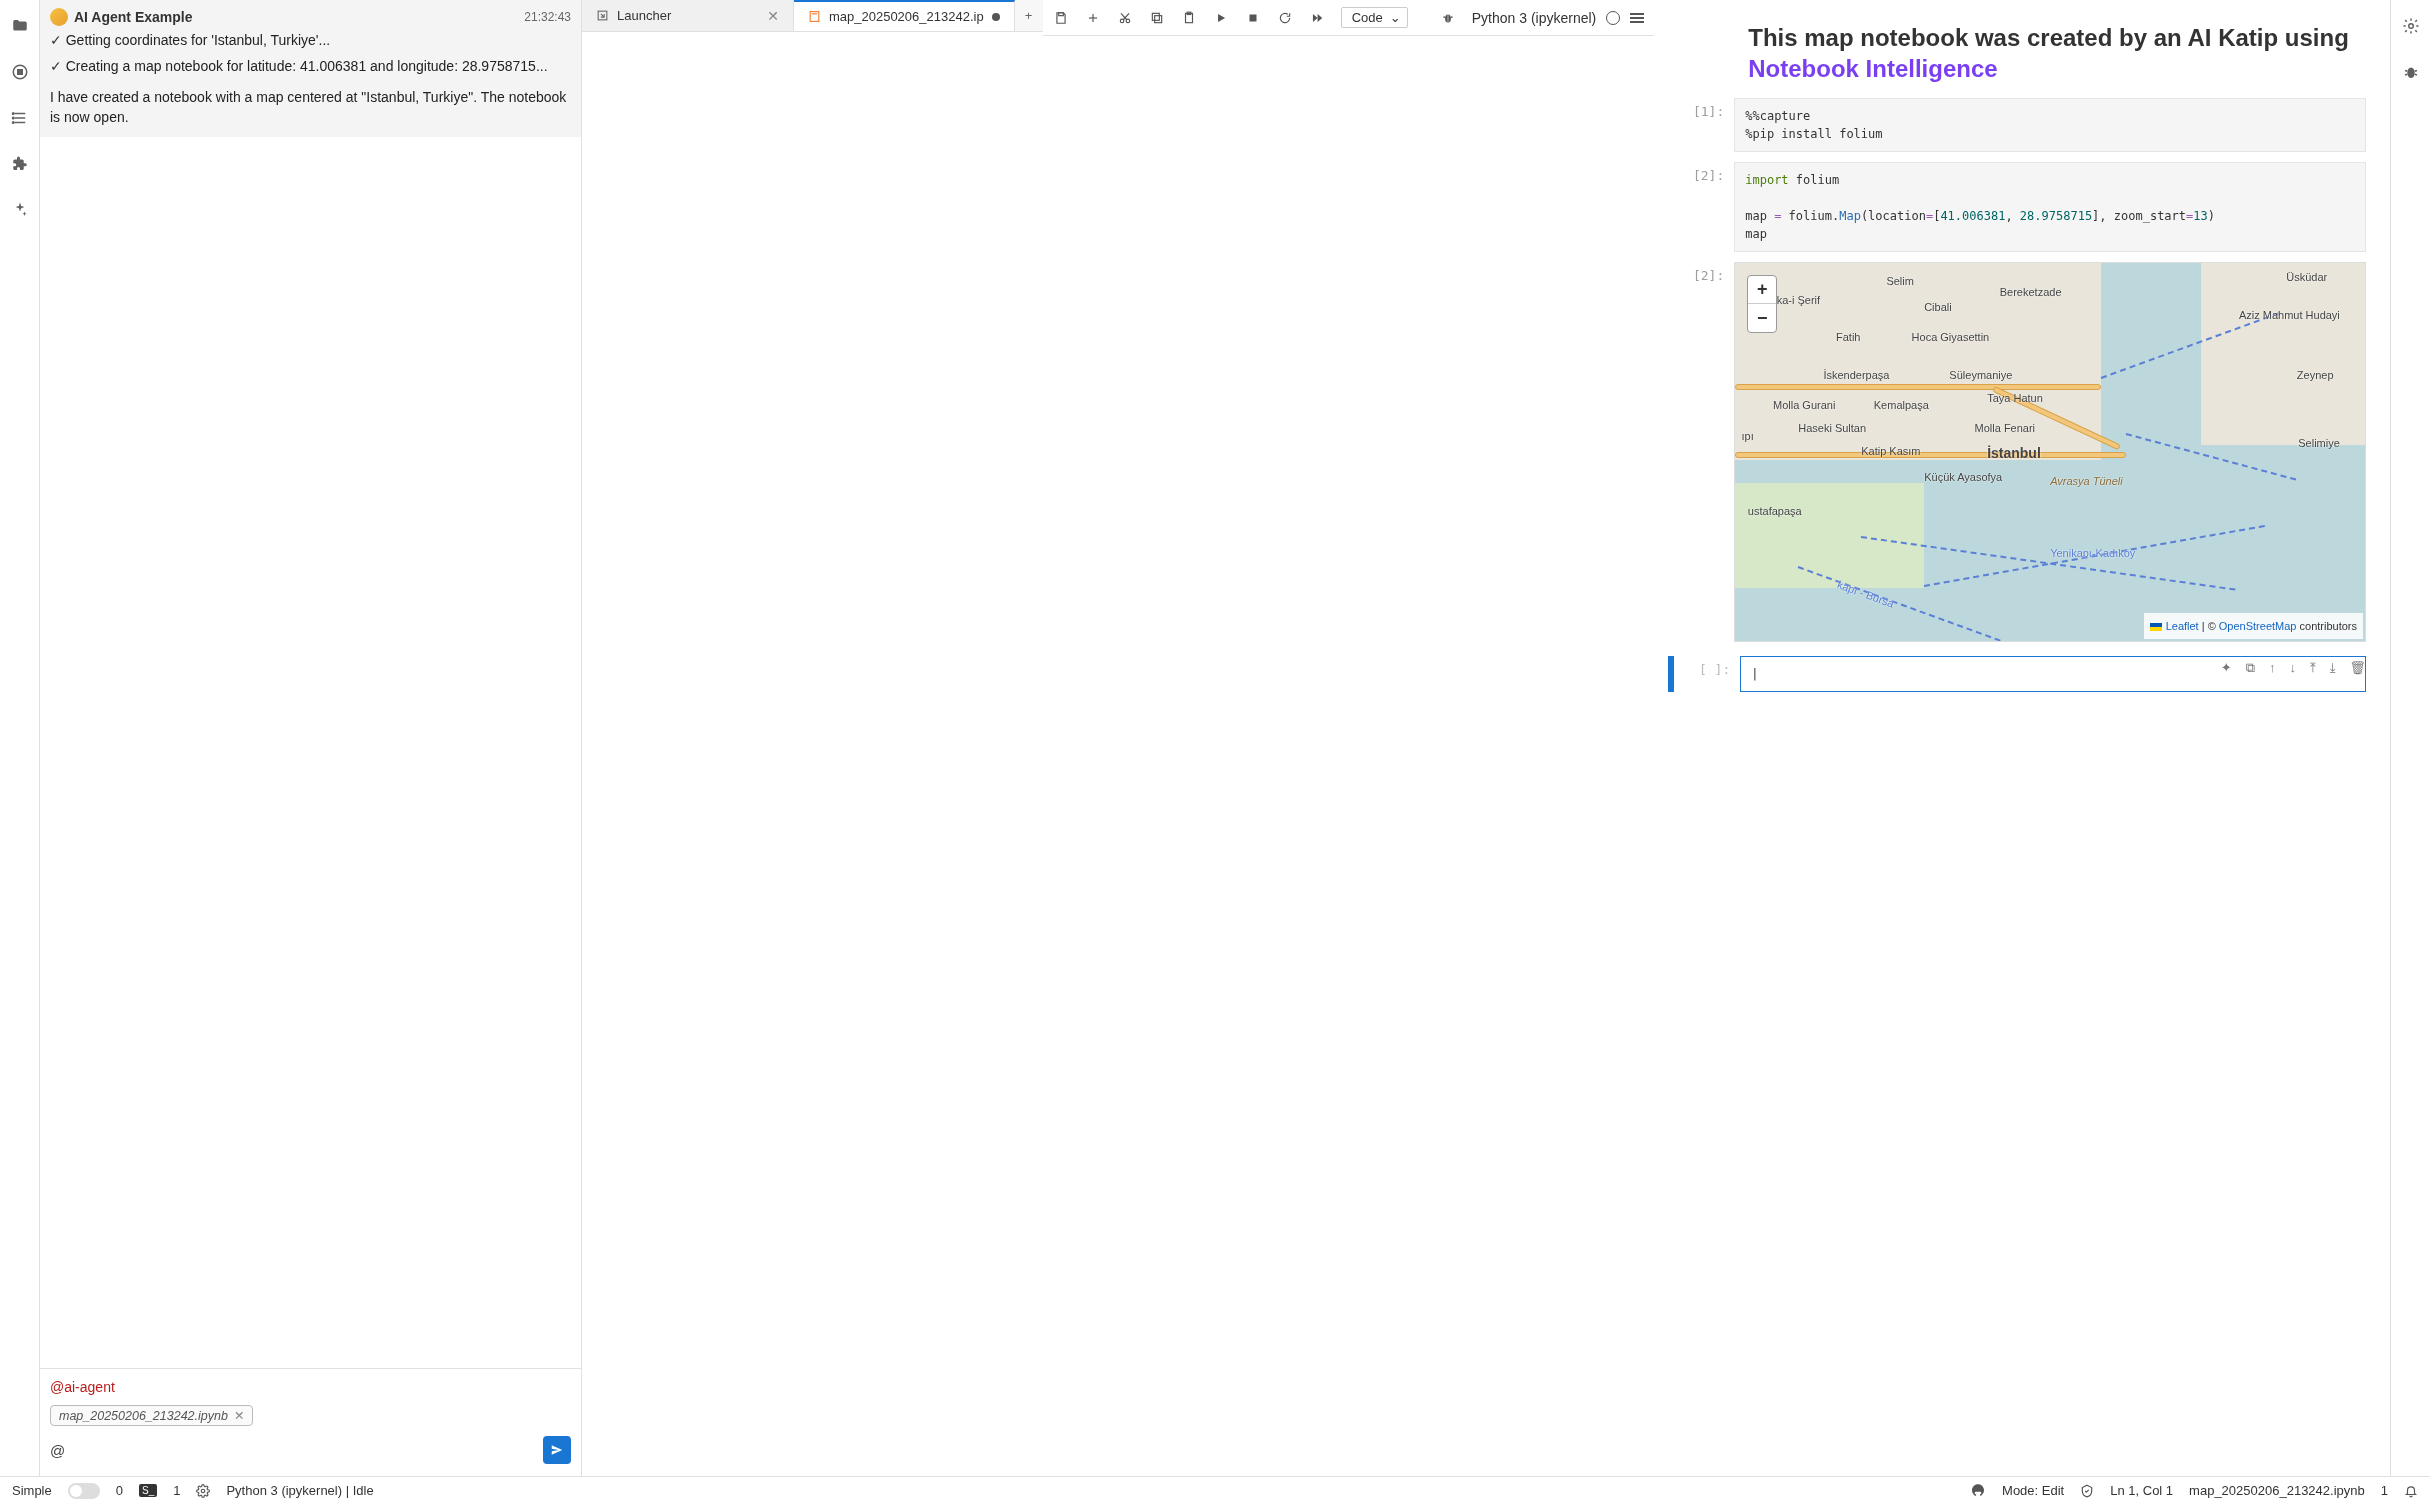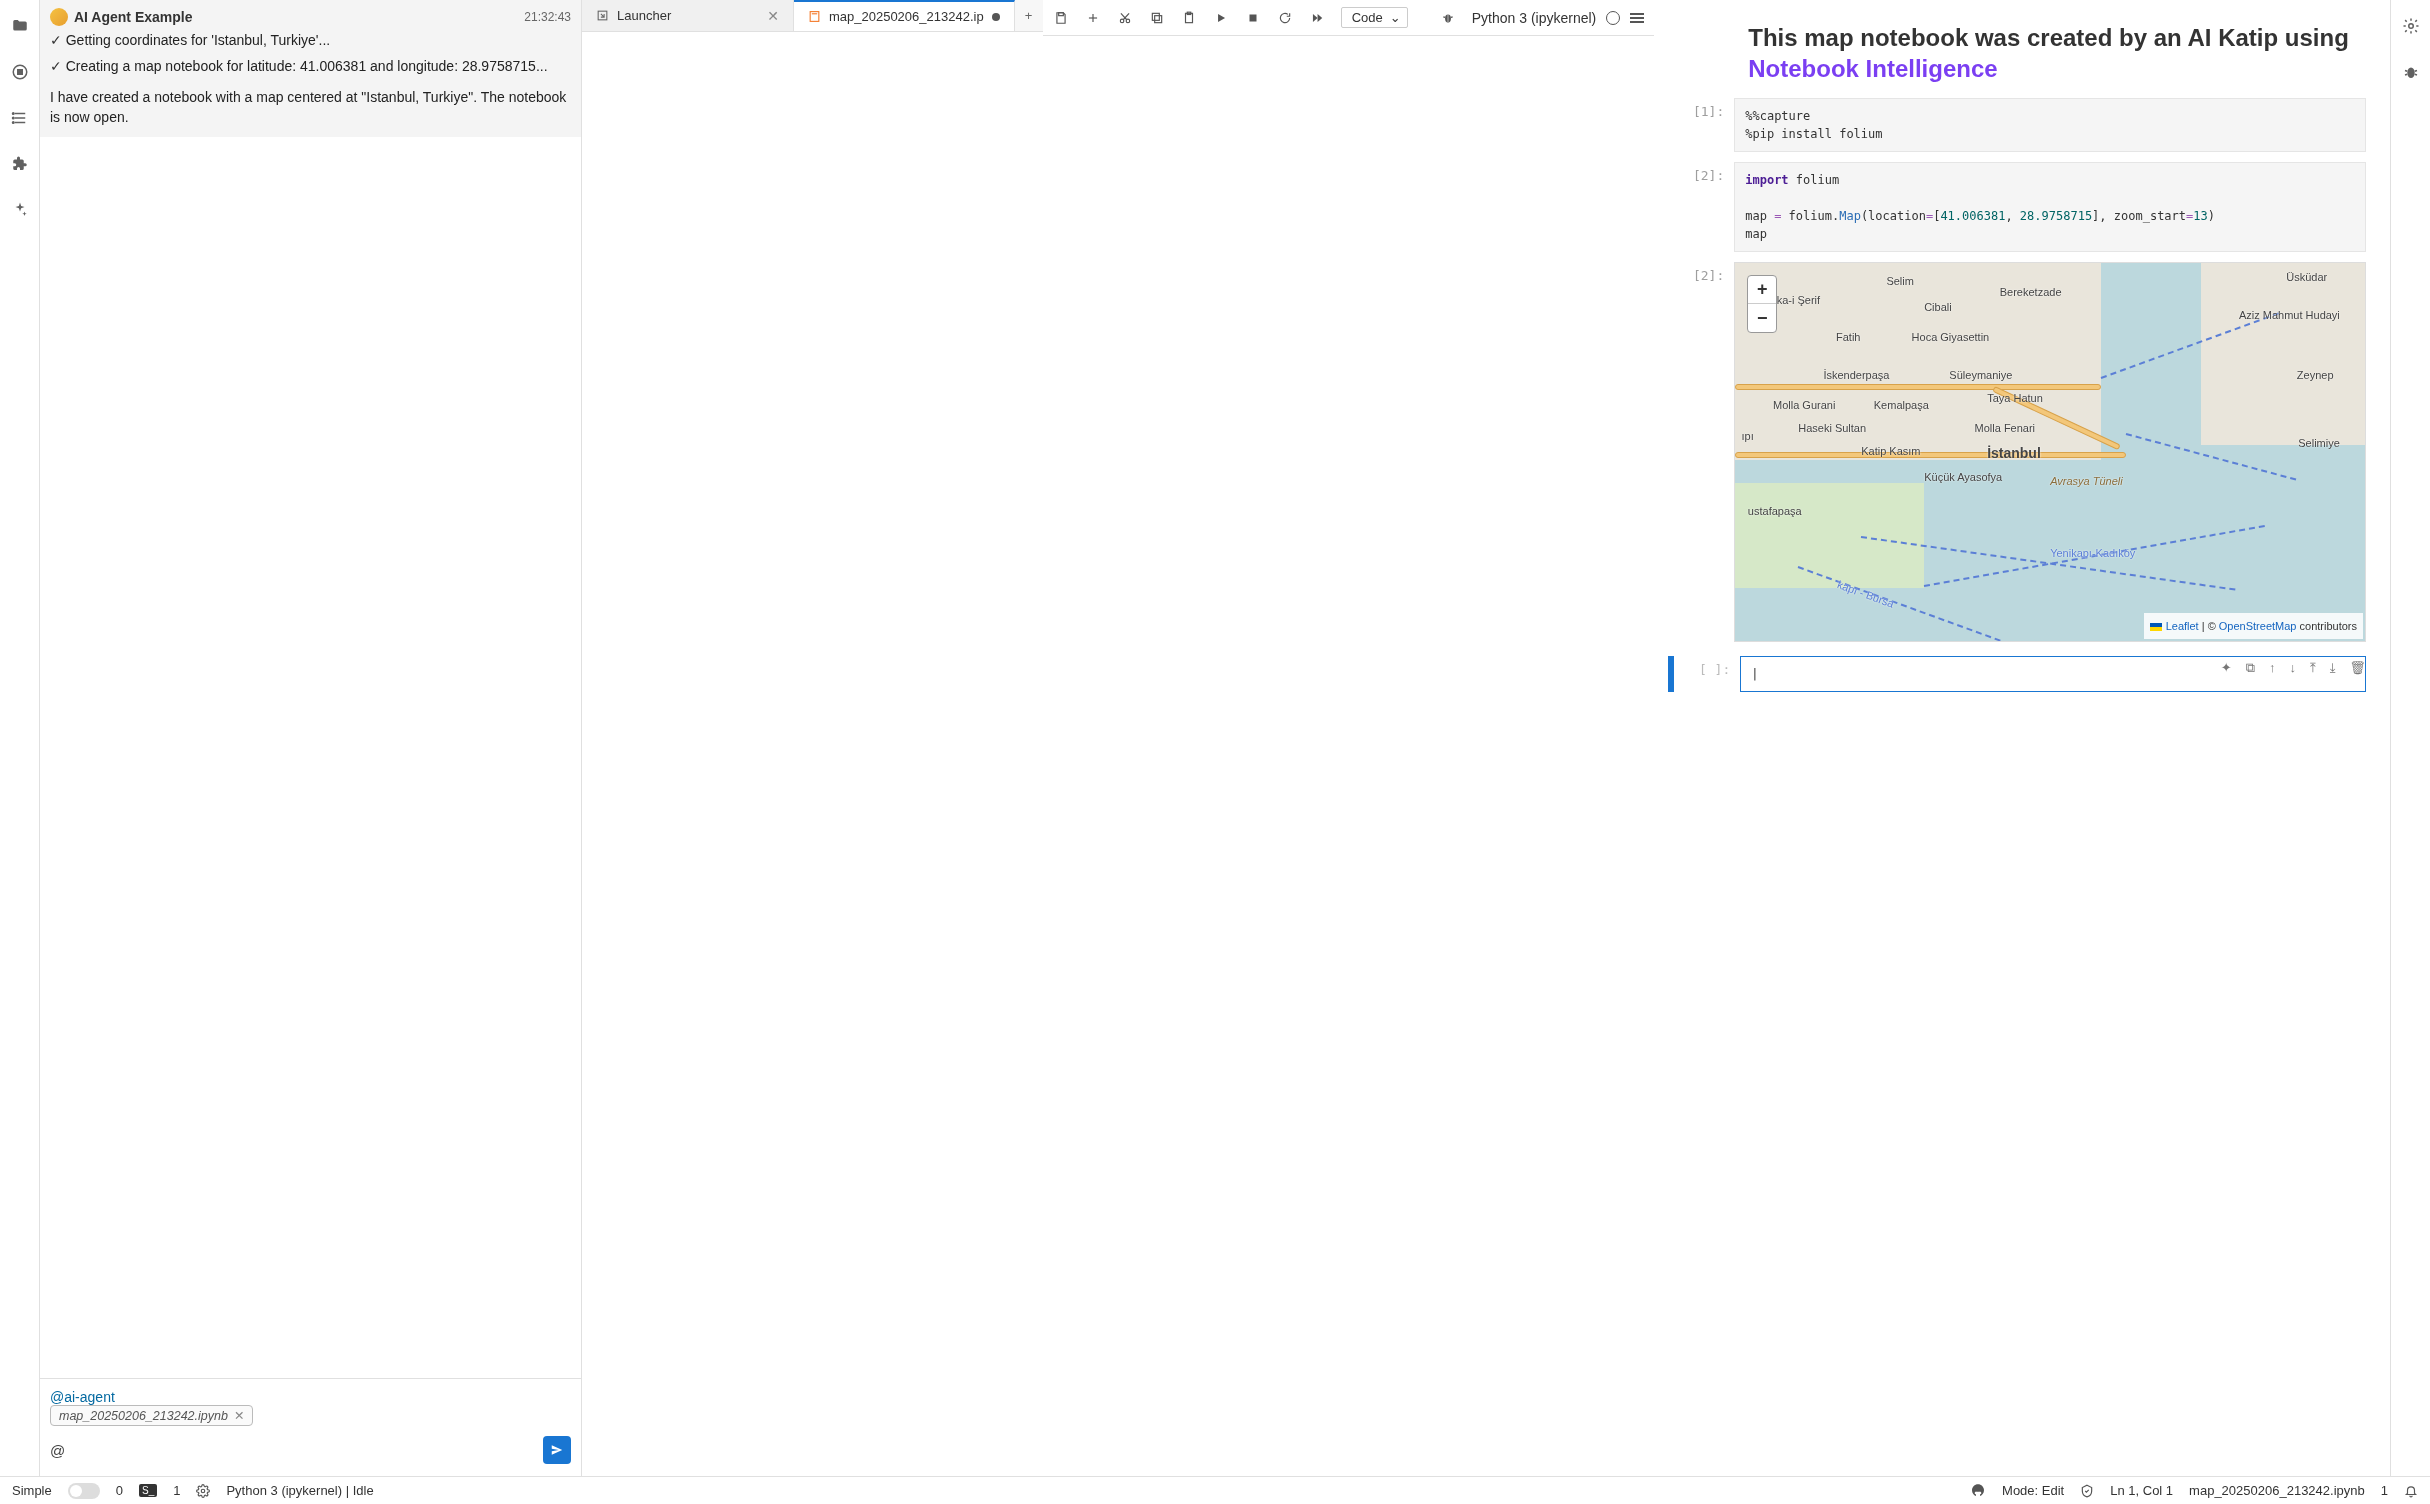"import" .kw { color: #4c1d95 -> #4d7c0f; font-weight: bold -> normal }
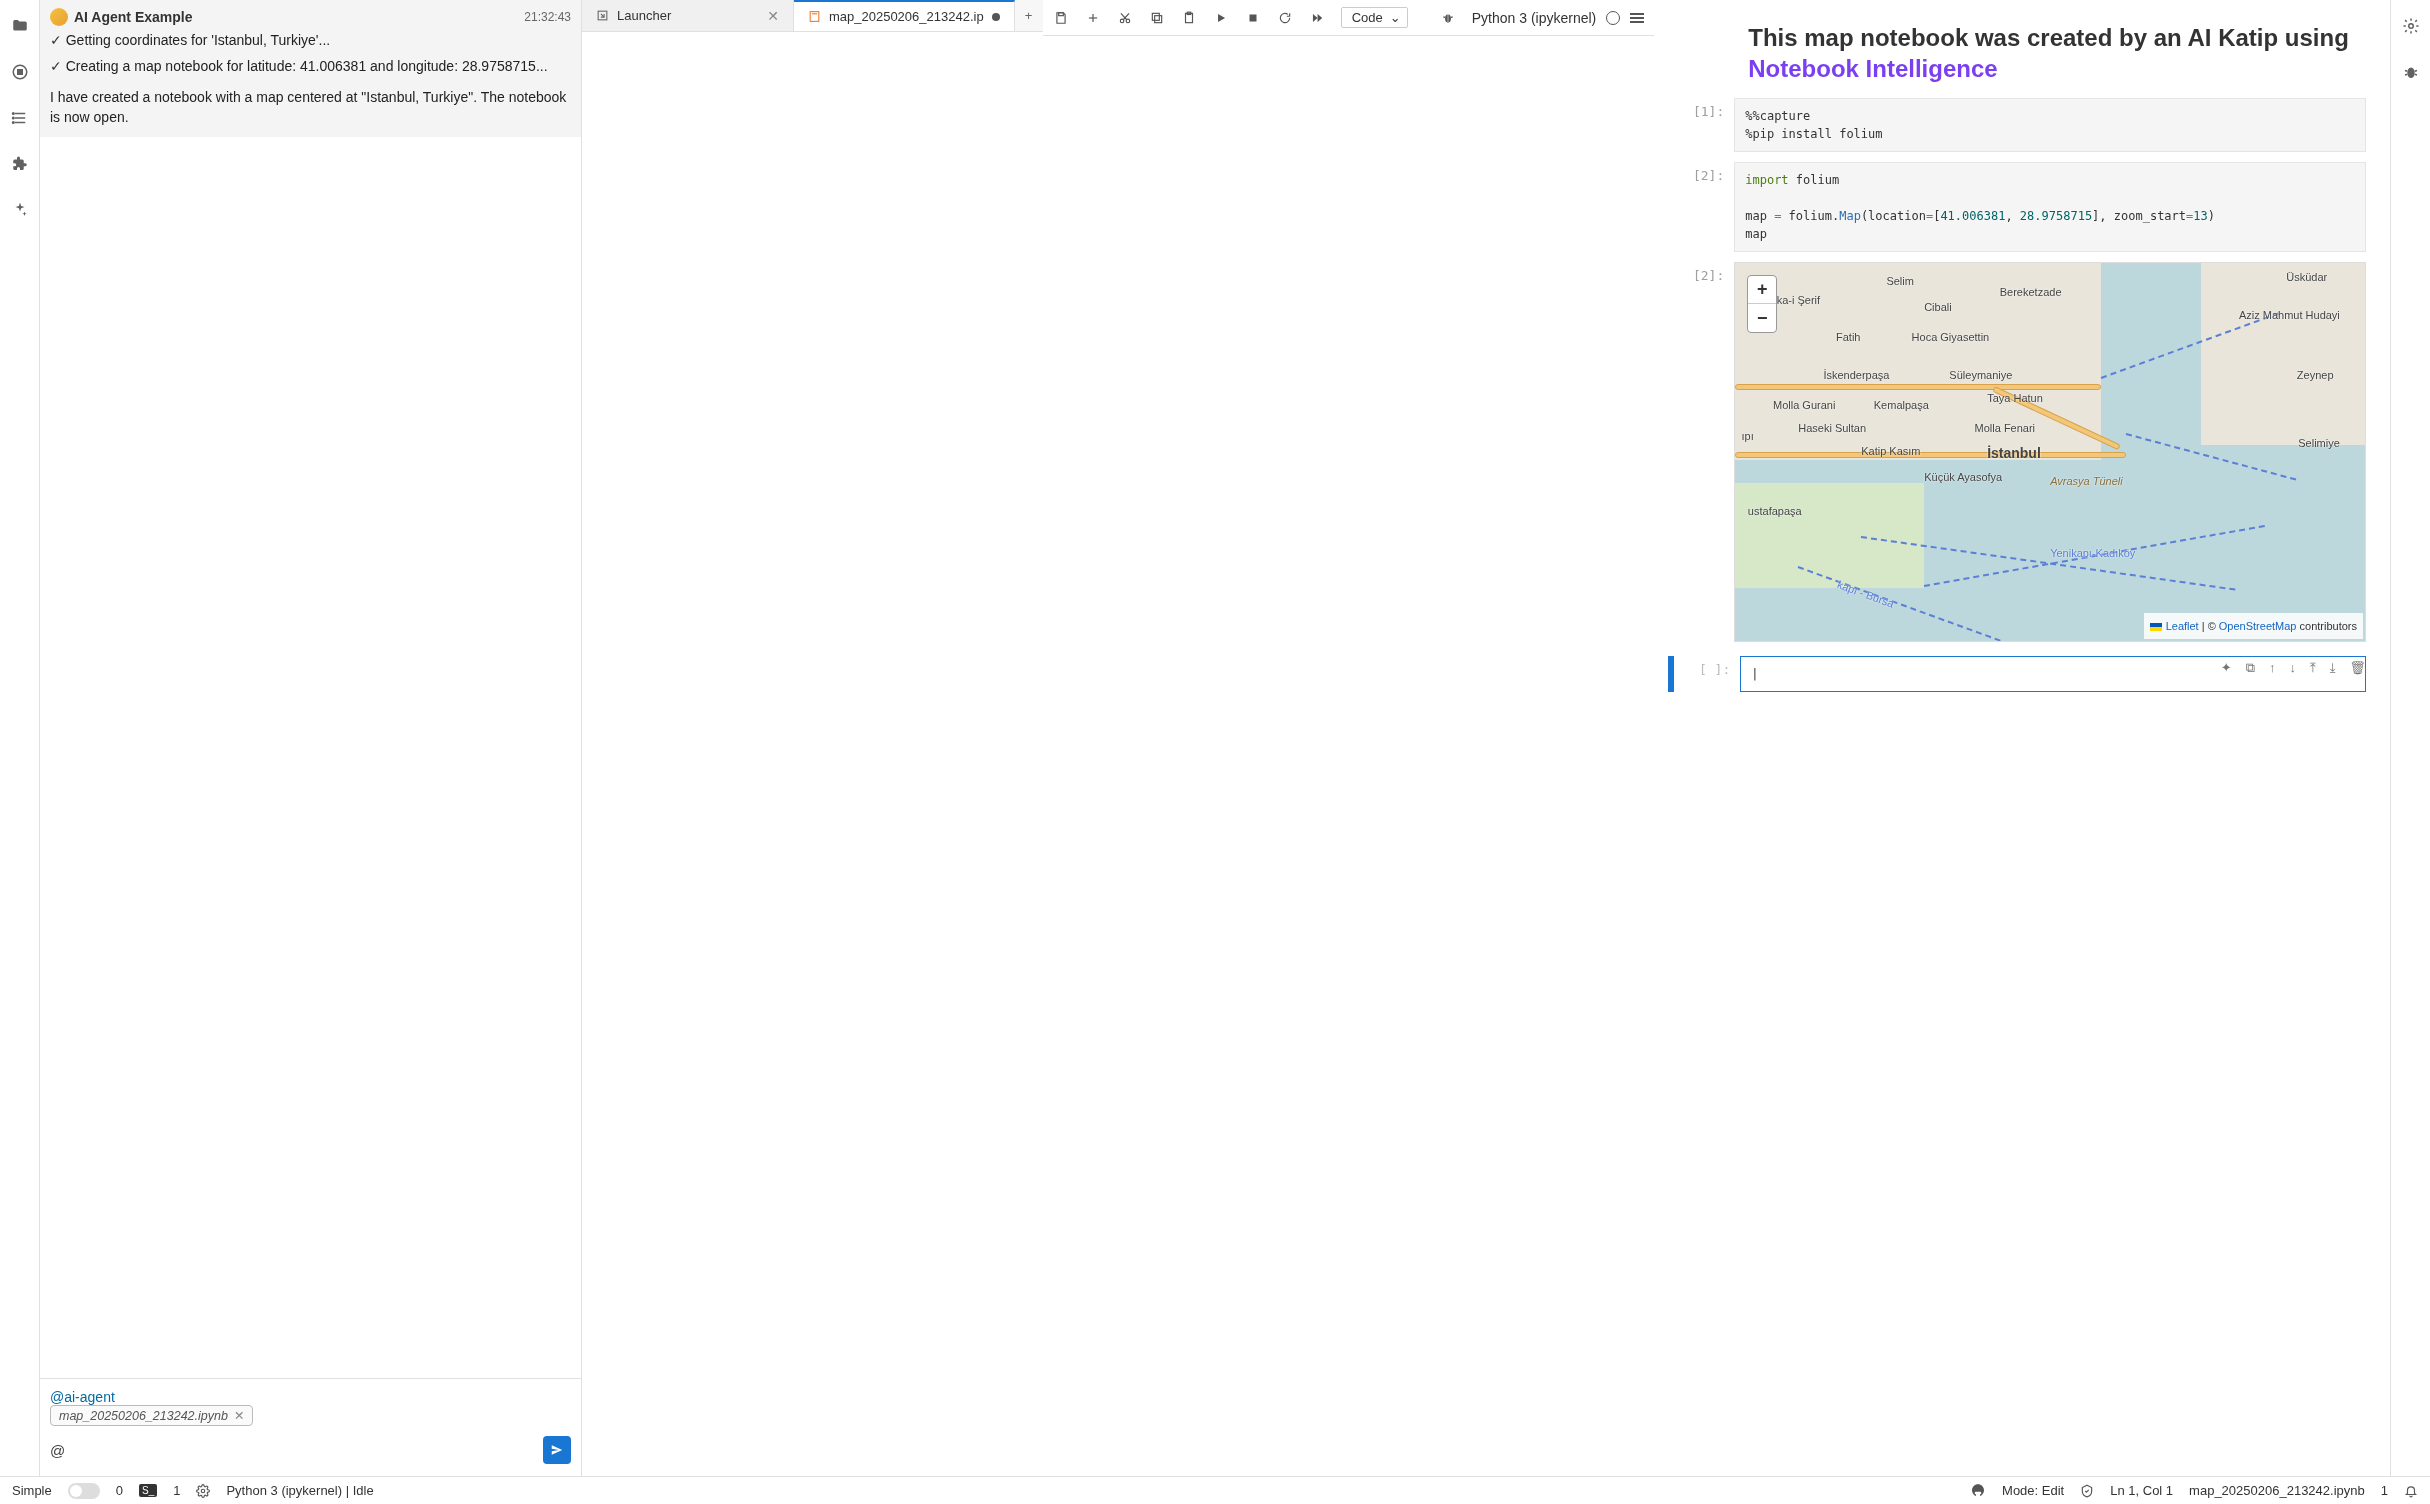"@ai-agent" .chat-input-text { color: #0369a1 -> #b91c1c; margin-bottom: none -> 10px }
